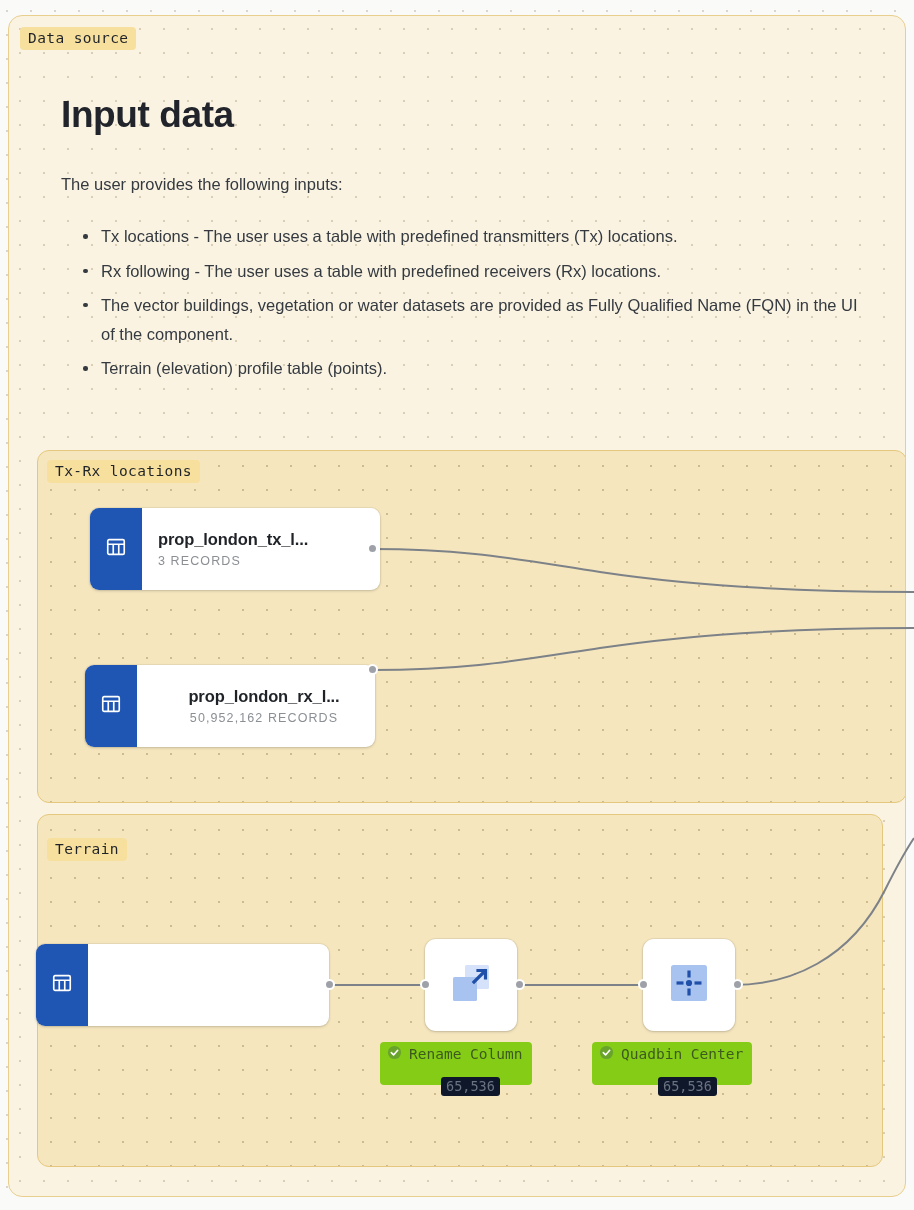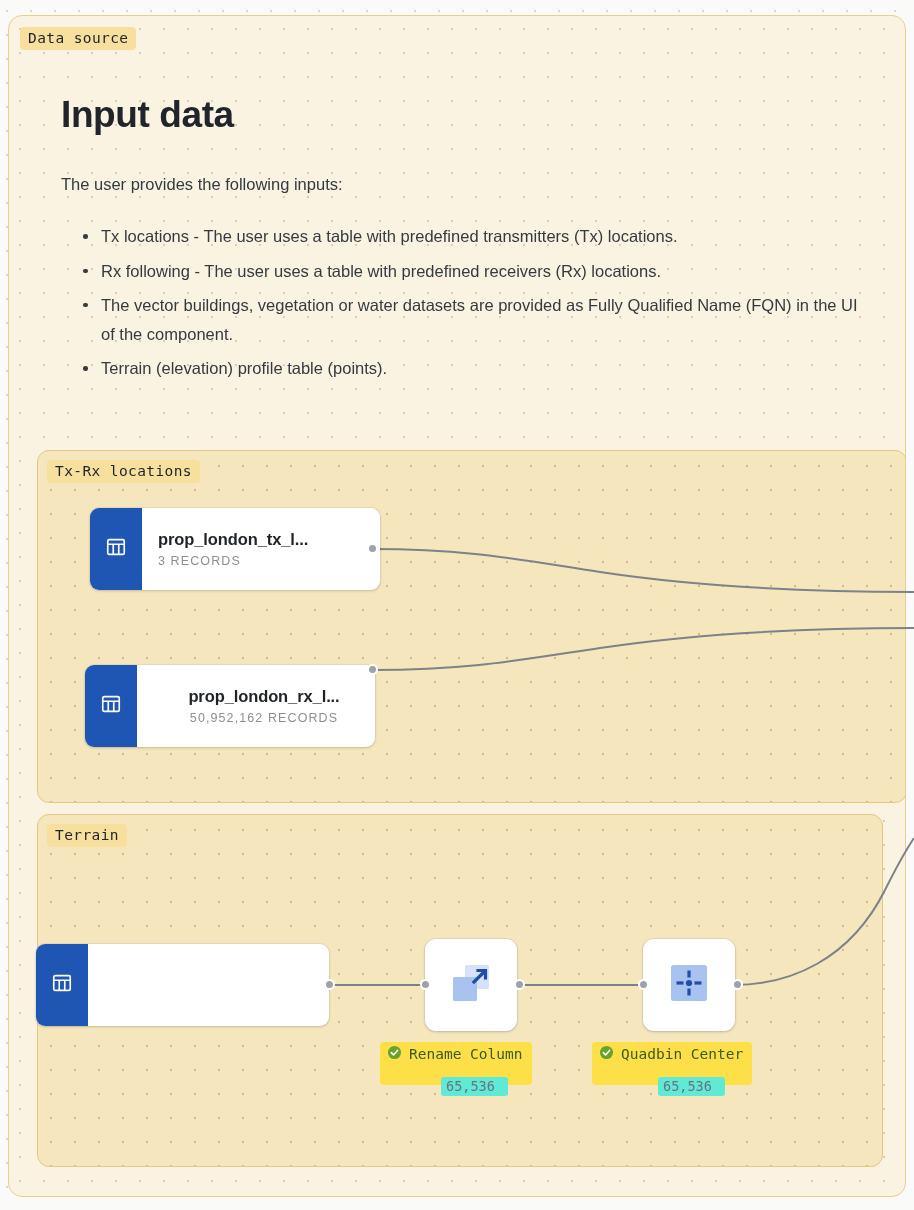"Terrain" .tag-terrain { top: 9px -> 23px }
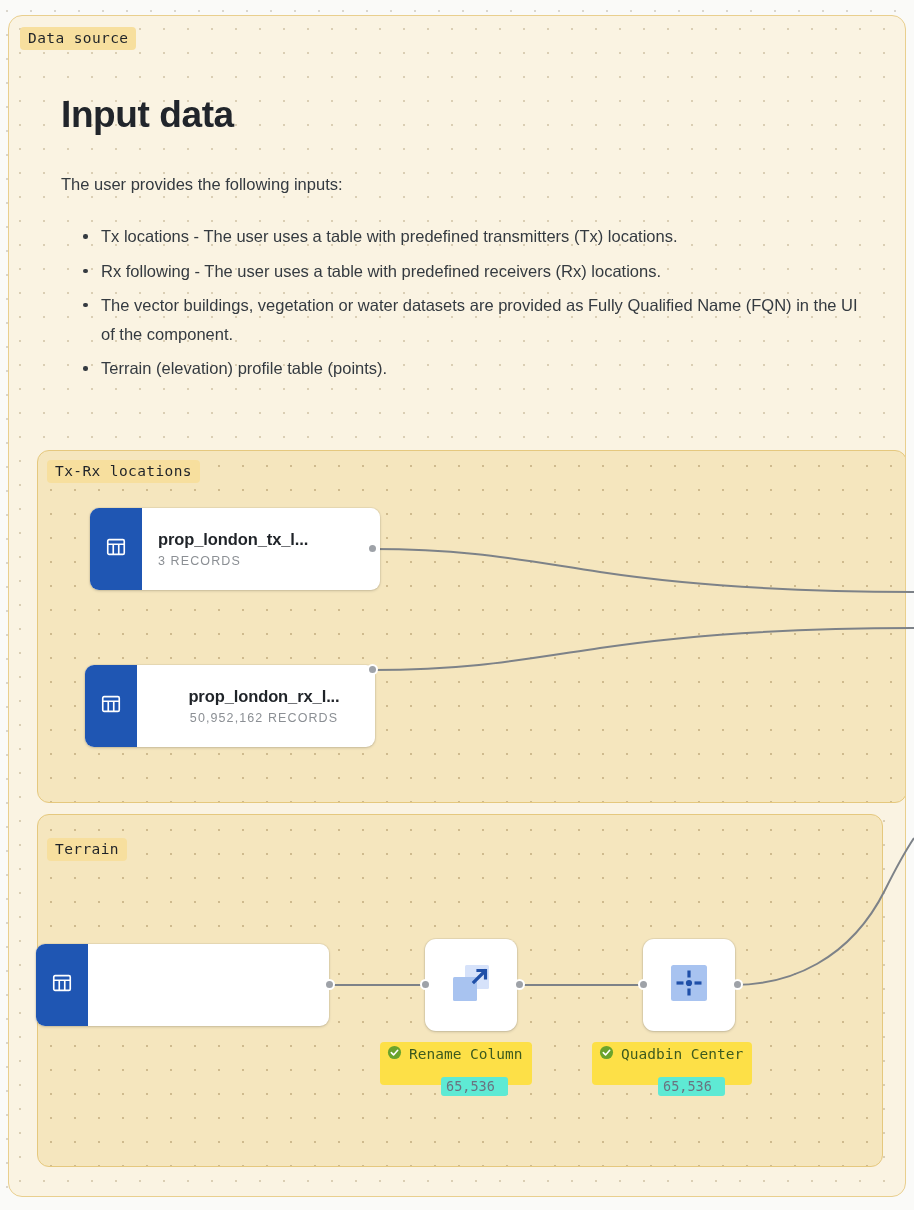"Rename Column" .op-label { background: #fde047 -> #84cc16 }
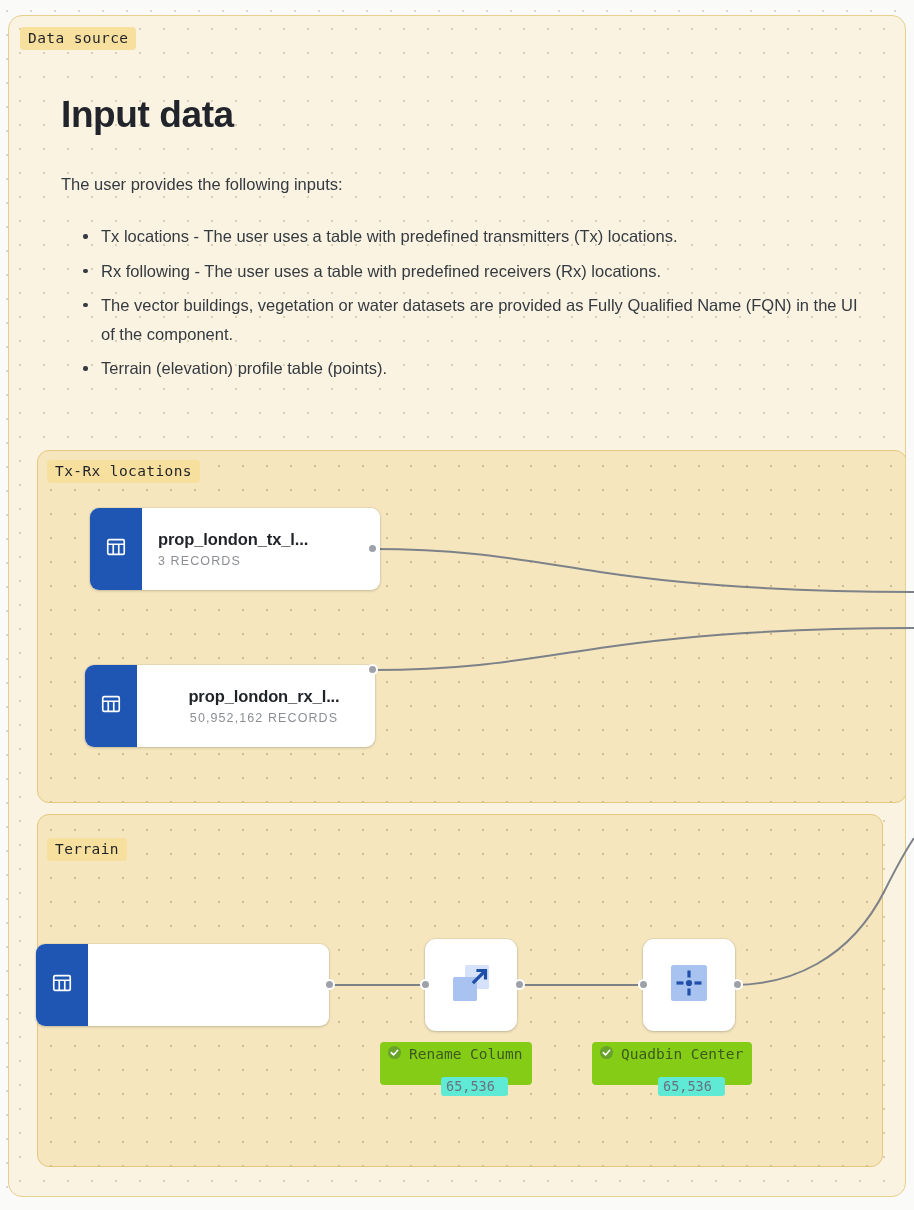"65,536" .op-count { background: #5eead4 -> #0f172a; padding: 1px 13px 2px 5px -> 1px 5px 2px 5px }
